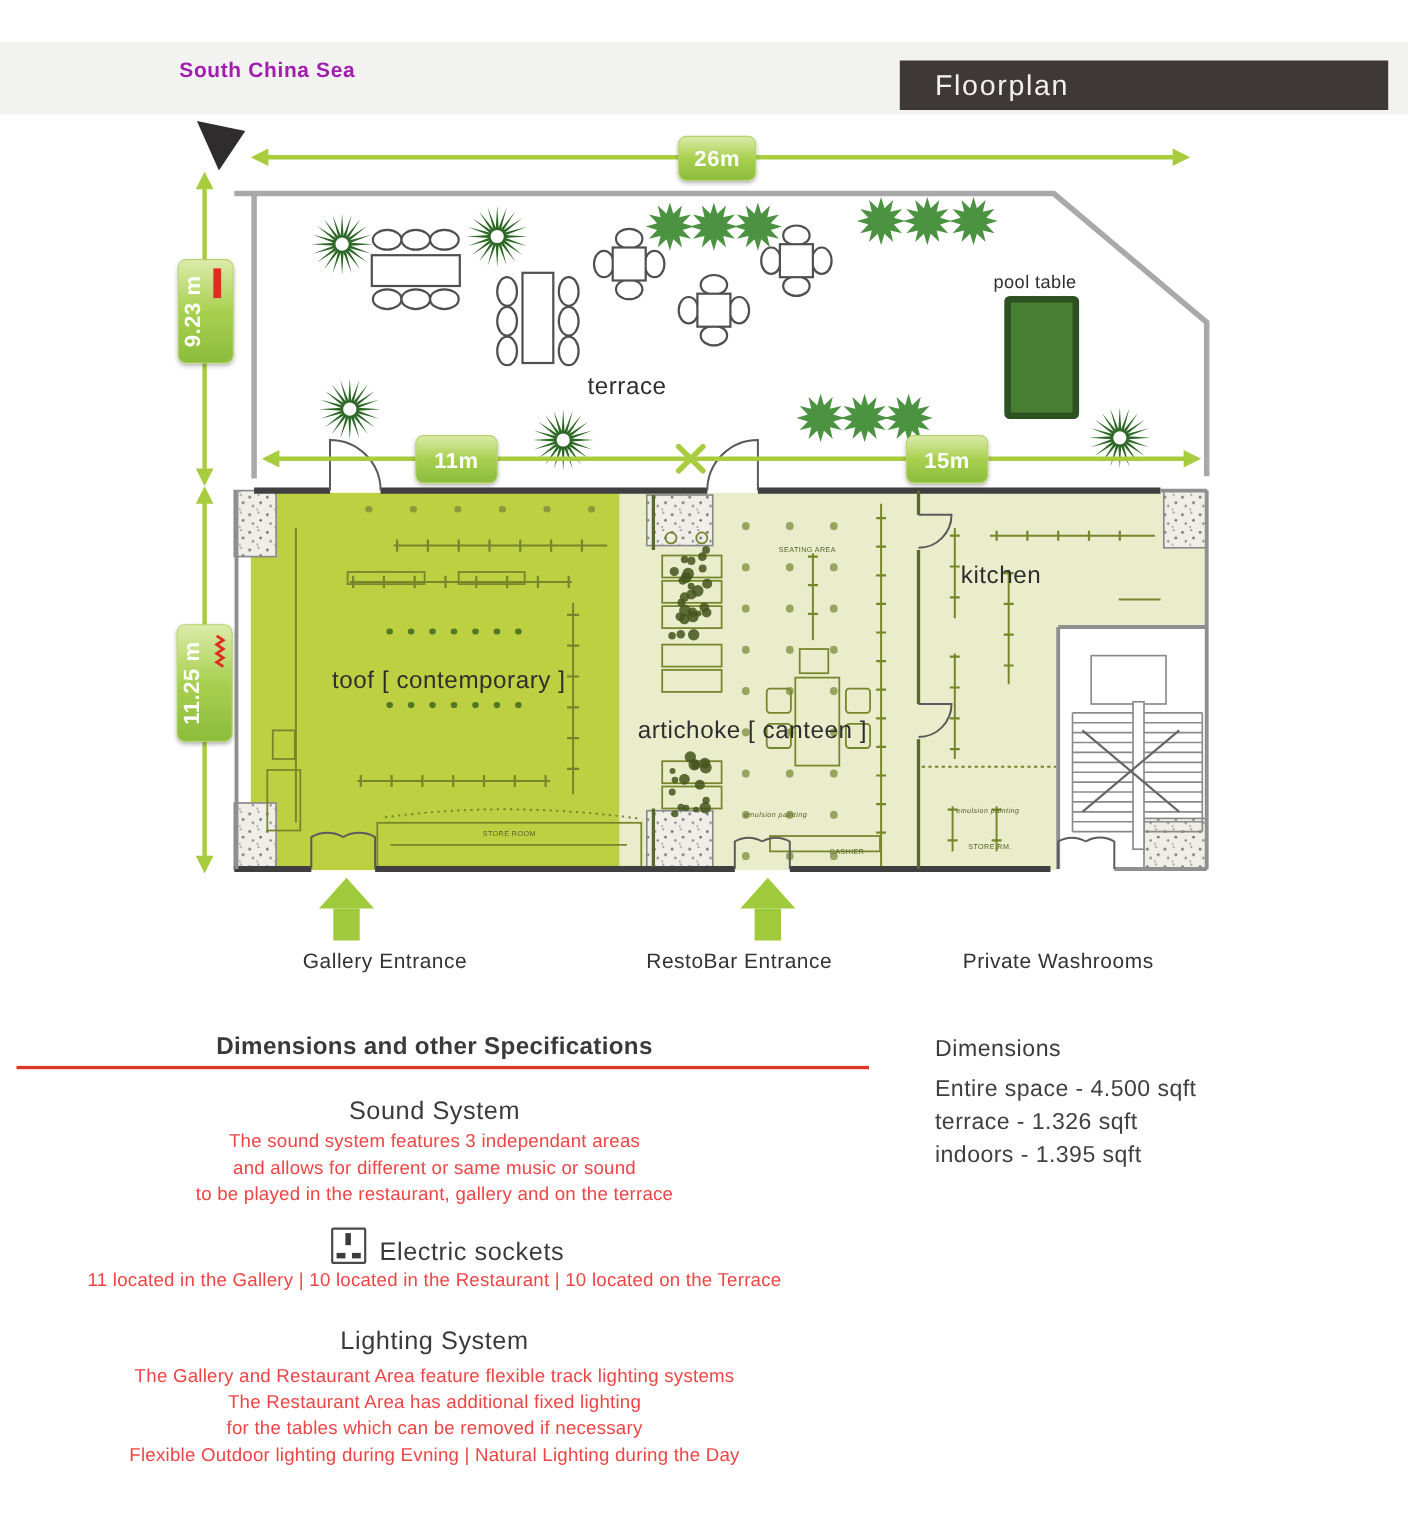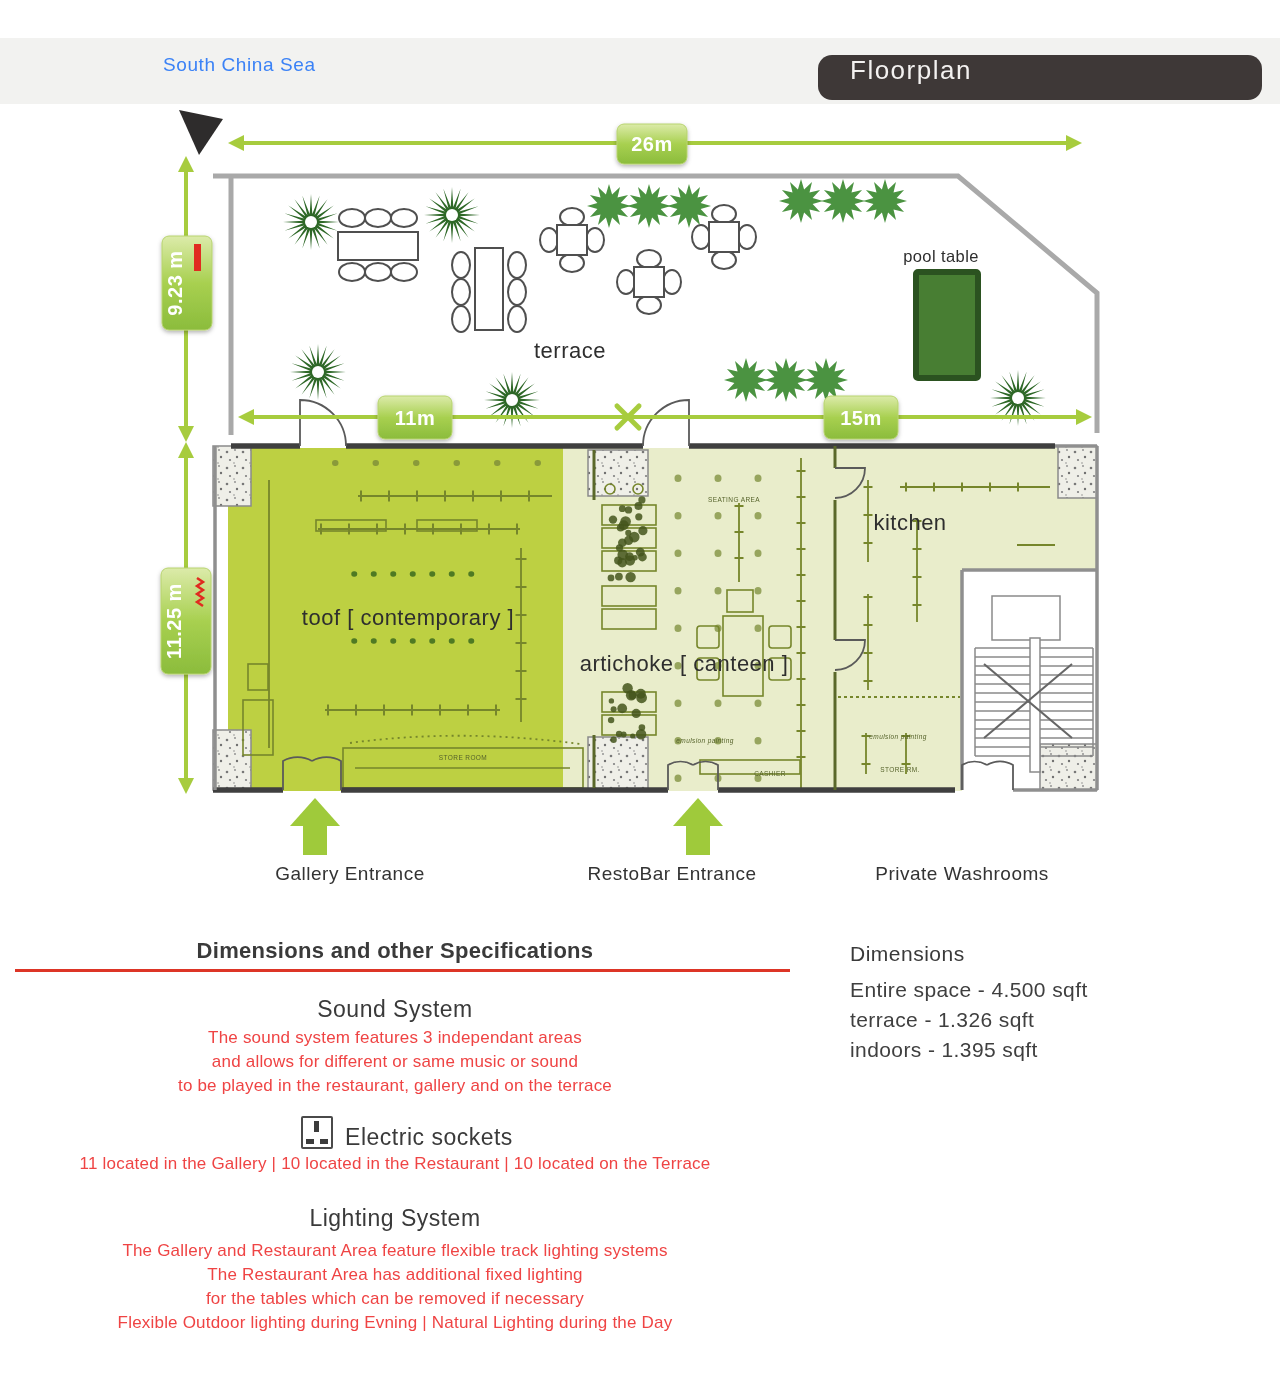"South China Sea" .sea-label { color: #3b82f6 -> #a21caf; font-weight: 400 -> 700 }
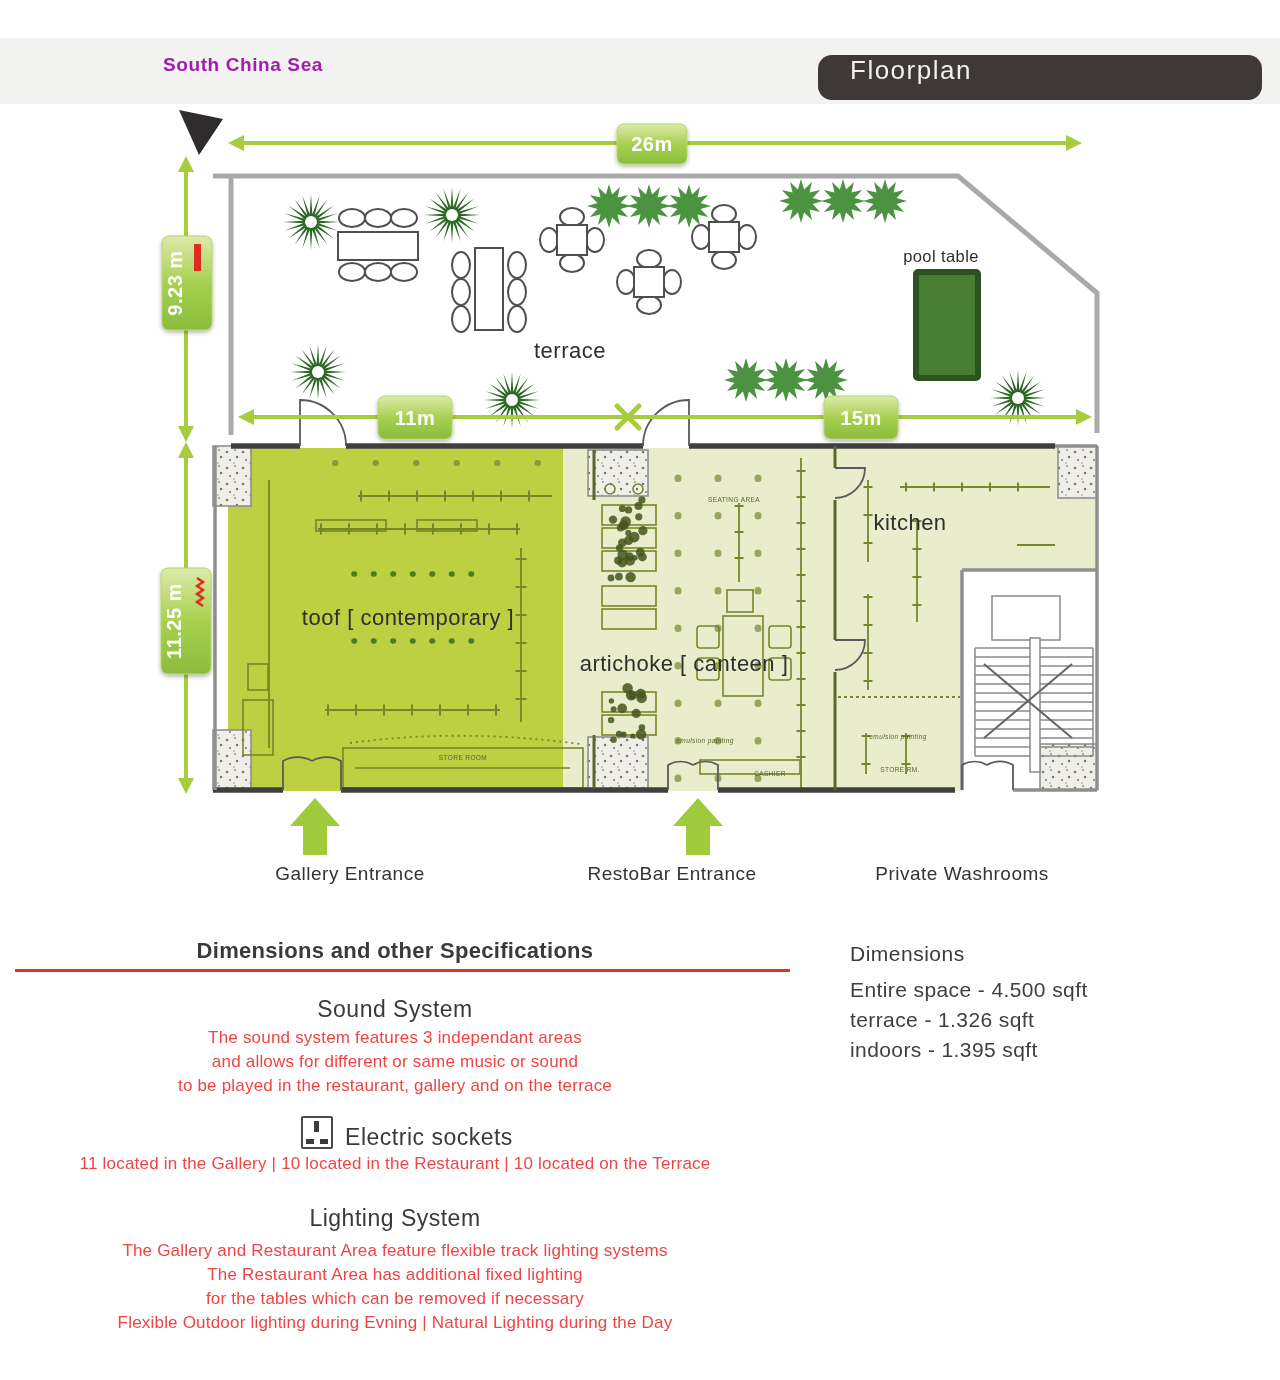"Floorplan" .title-bar { align-items: flex-start -> center; border-radius: 14px -> none }
